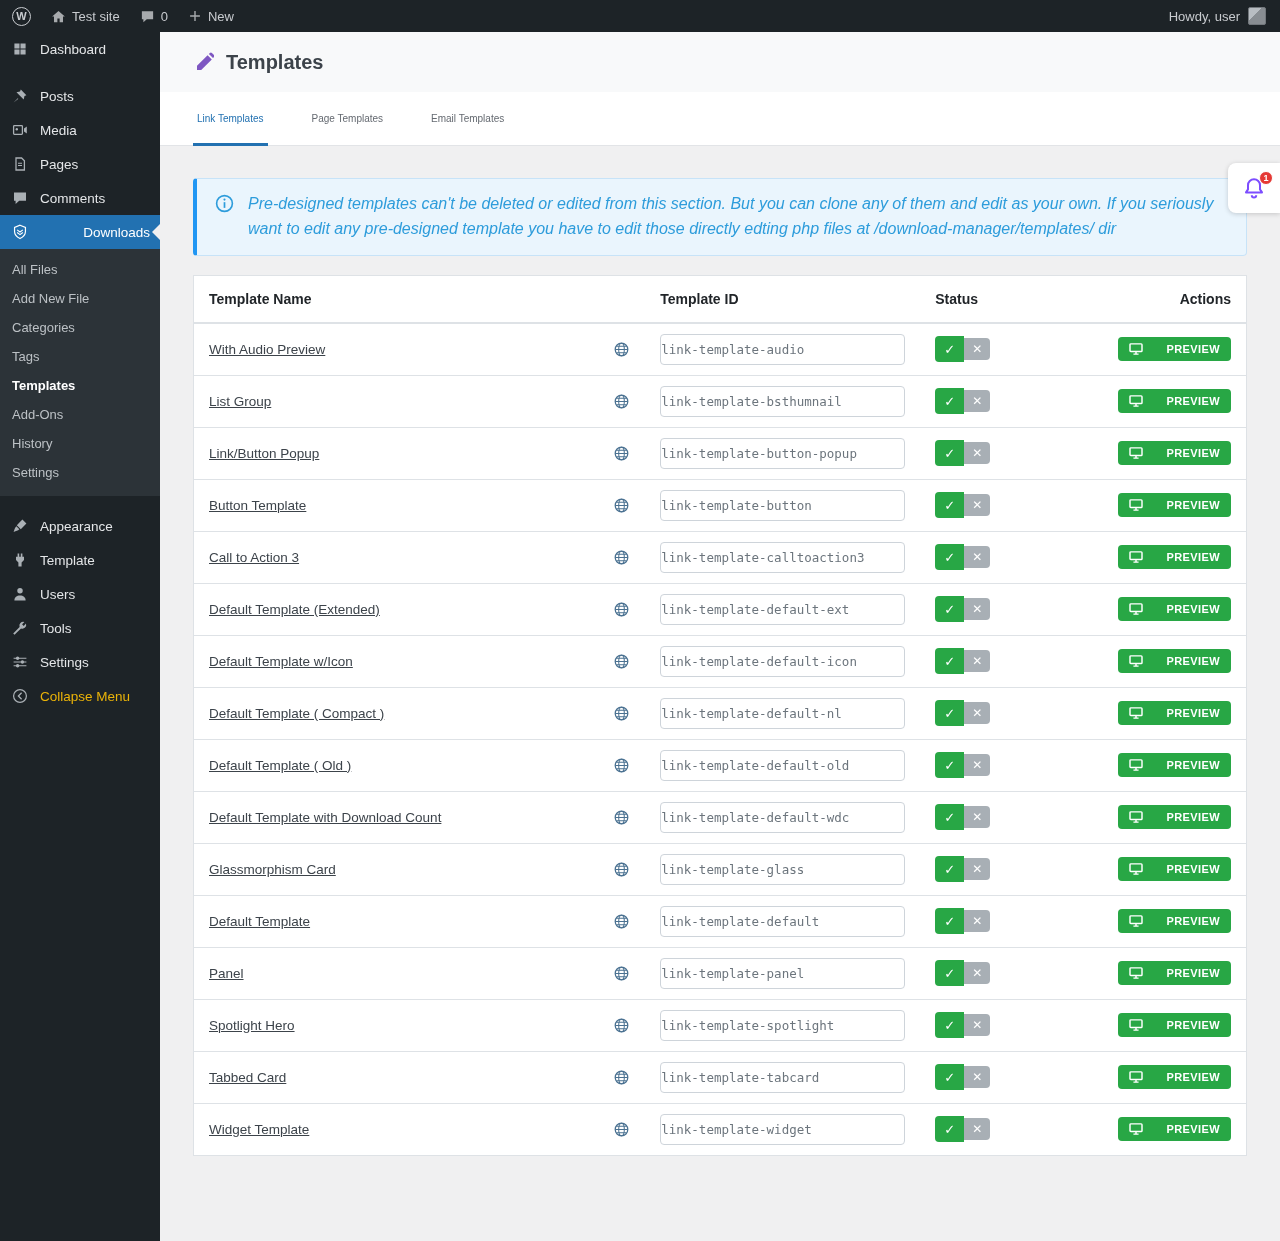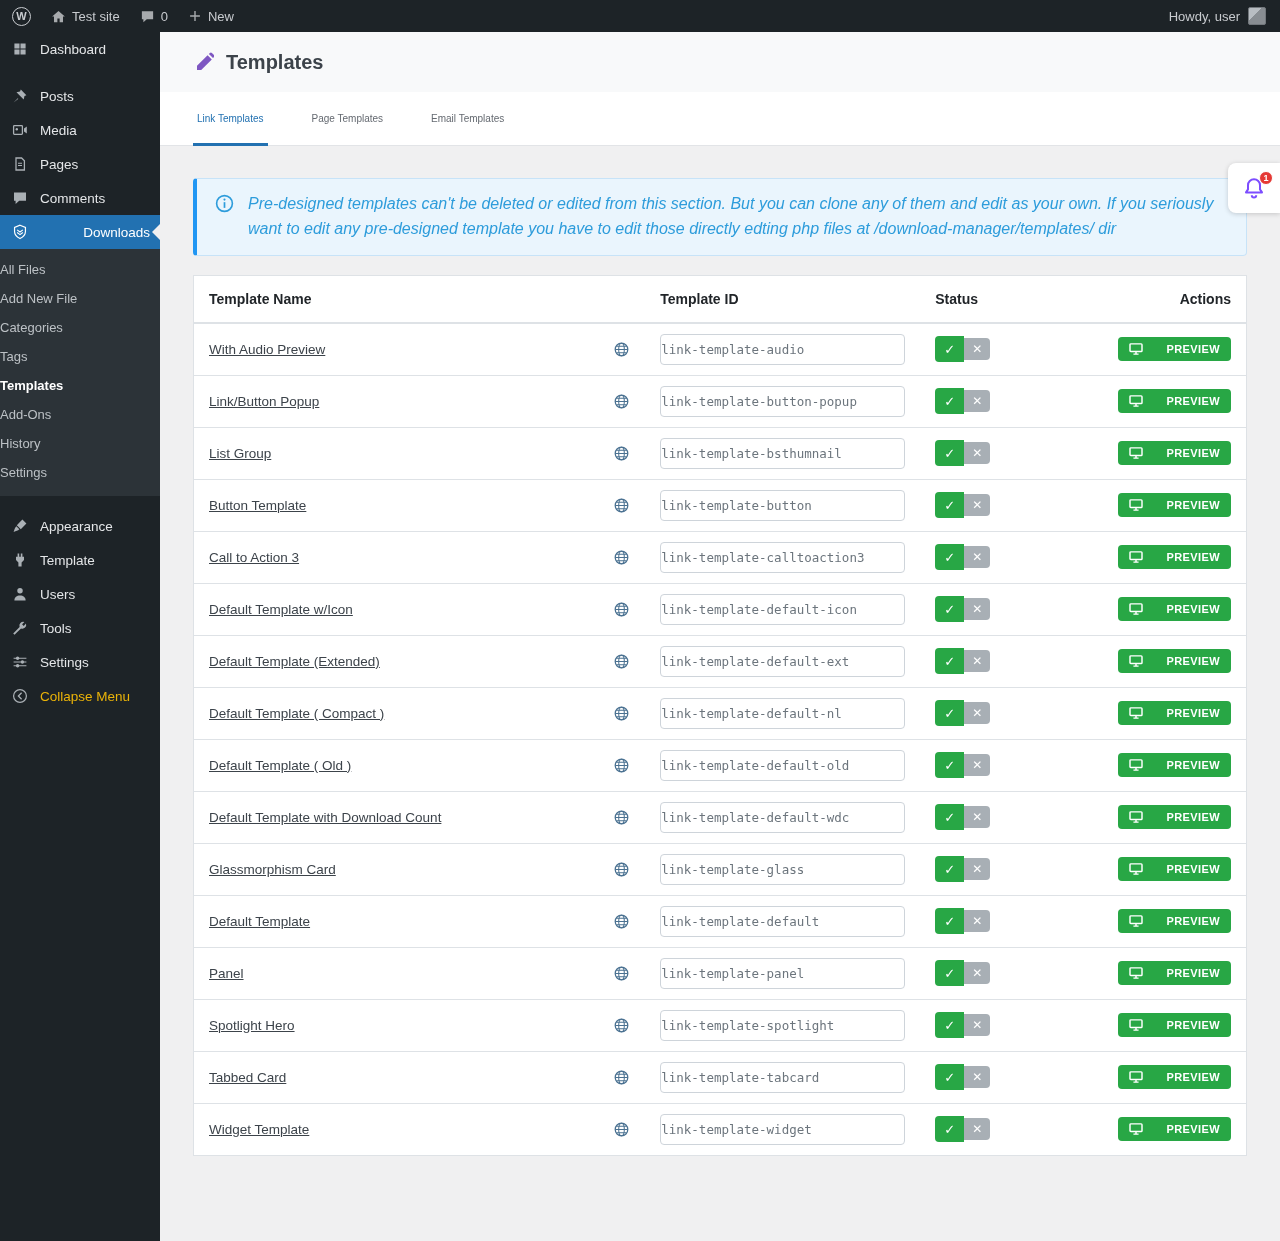"All Files" .submenu-item { padding: 7px 0 -> 7px 12px }
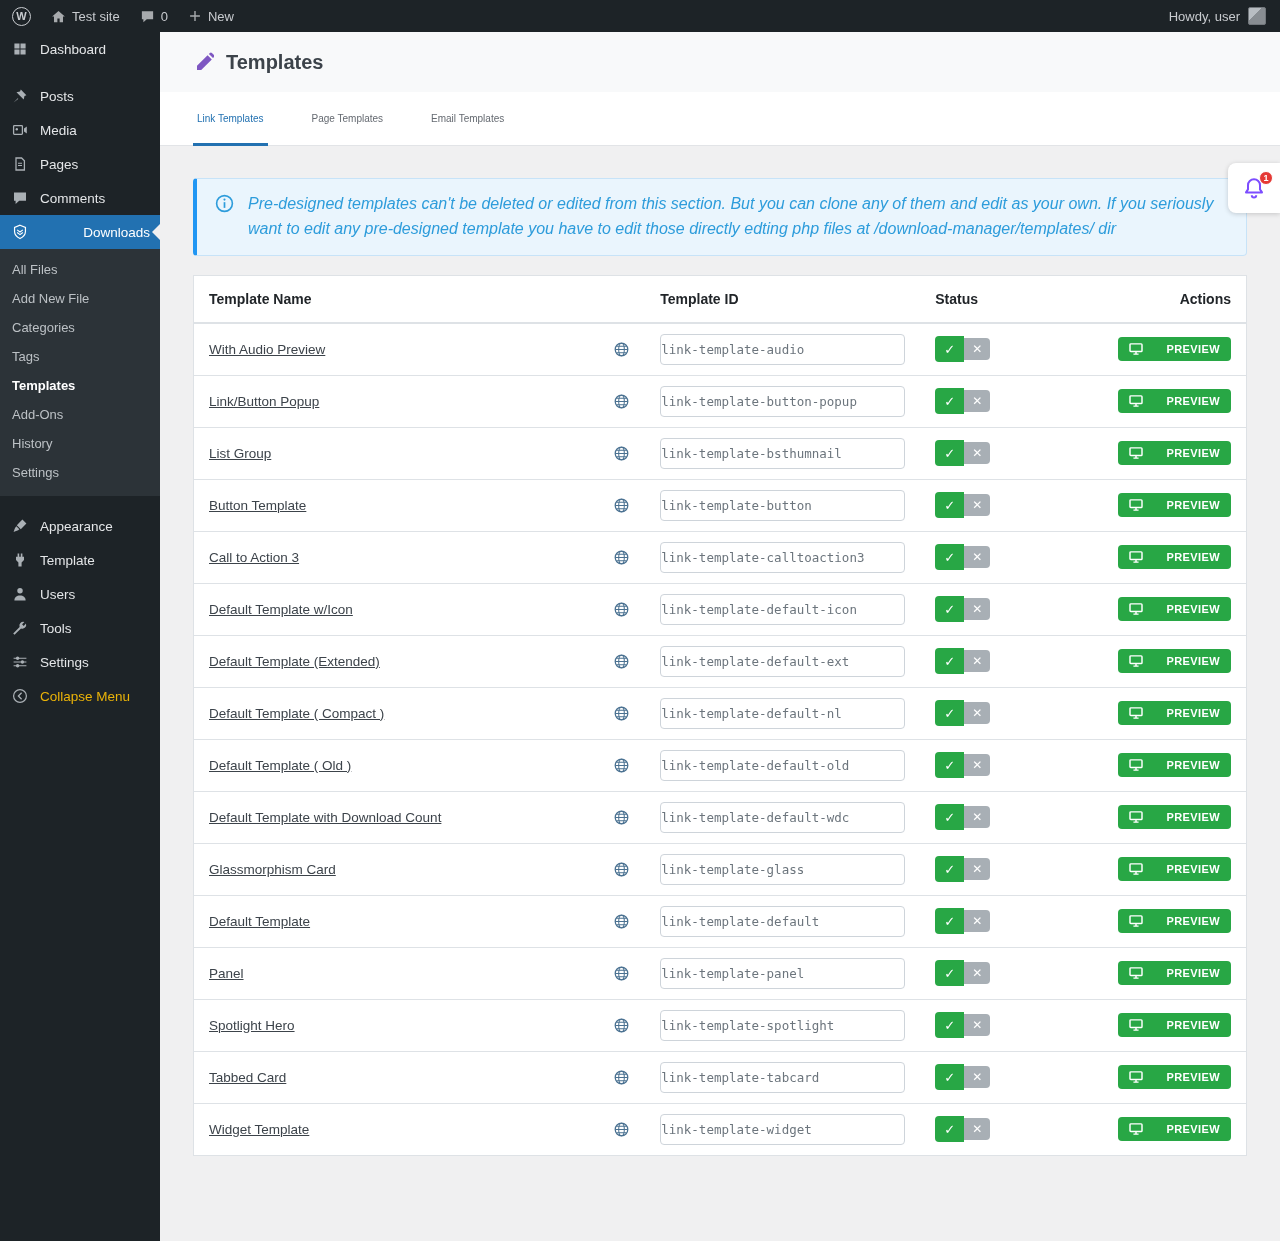"Link/Button Popup" tr { order: before "List Group" -> after "List Group" }
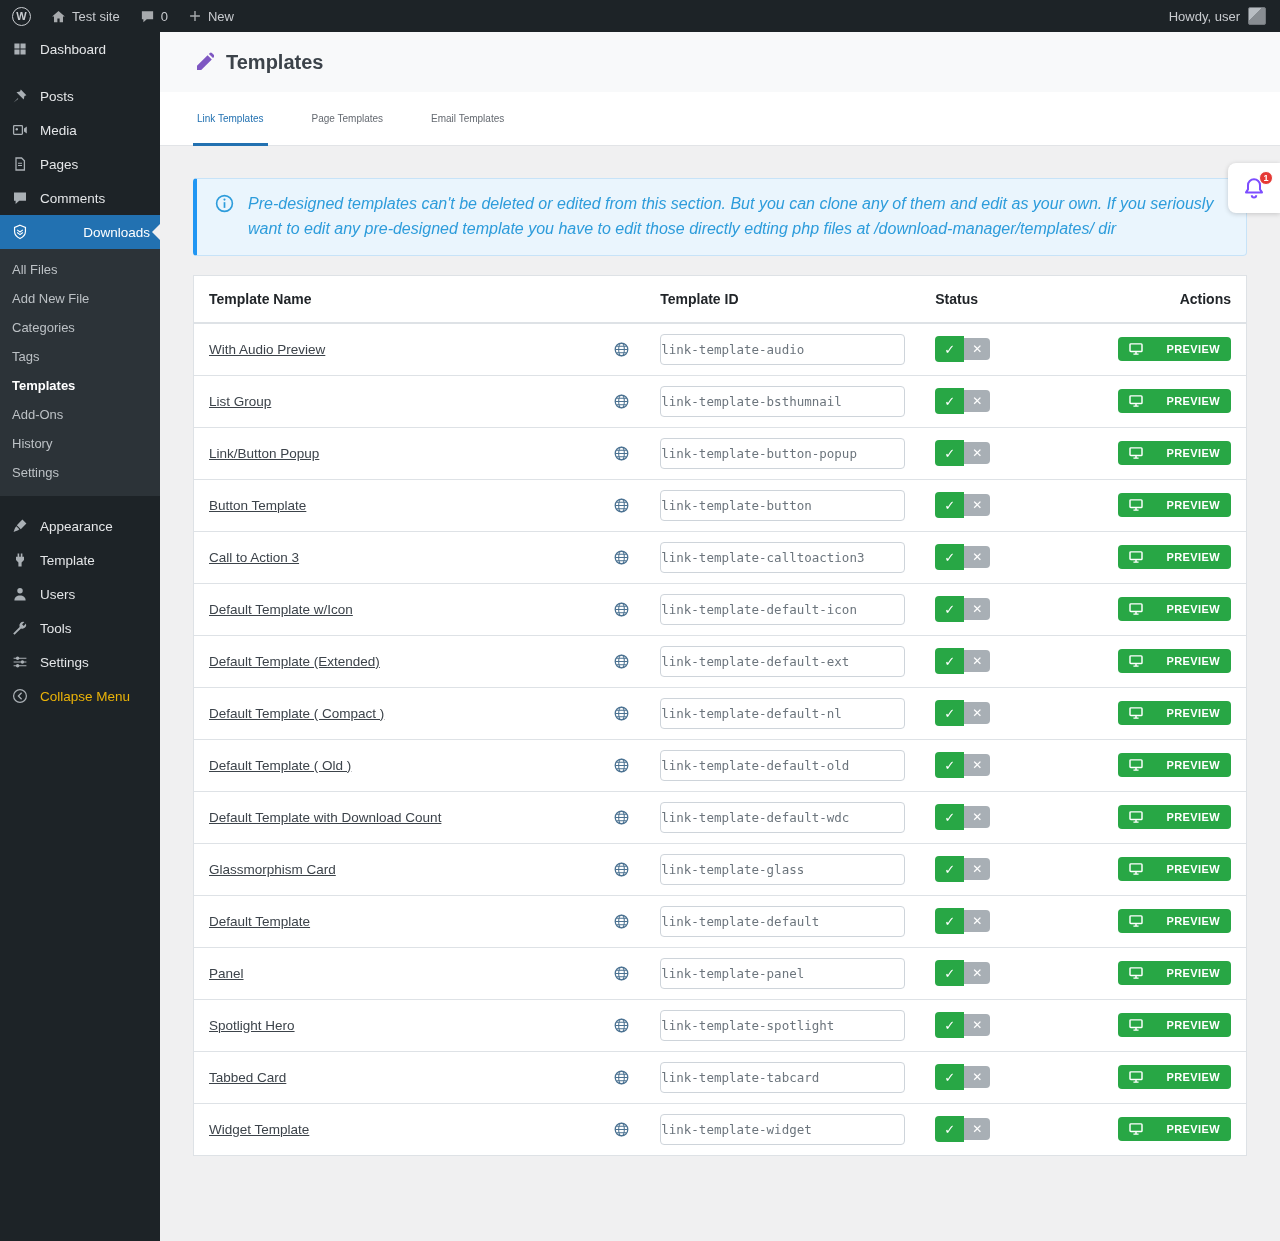"Default Template w/Icon" tr { order: before "Default Template (Extended)" -> after "Default Template (Extended)" }
